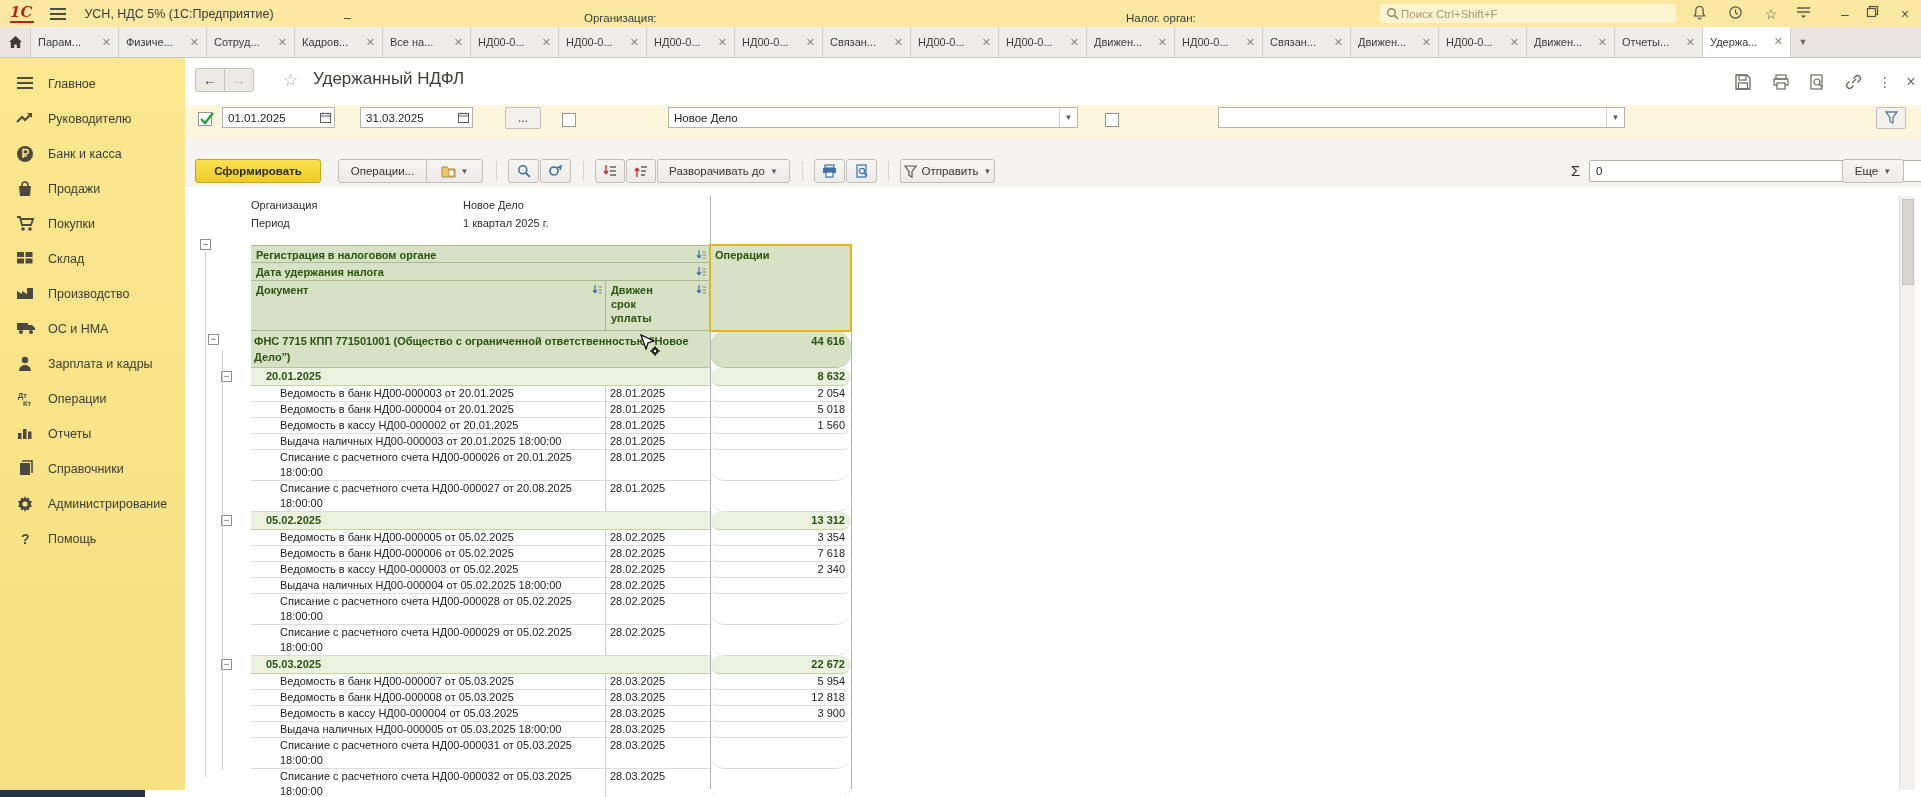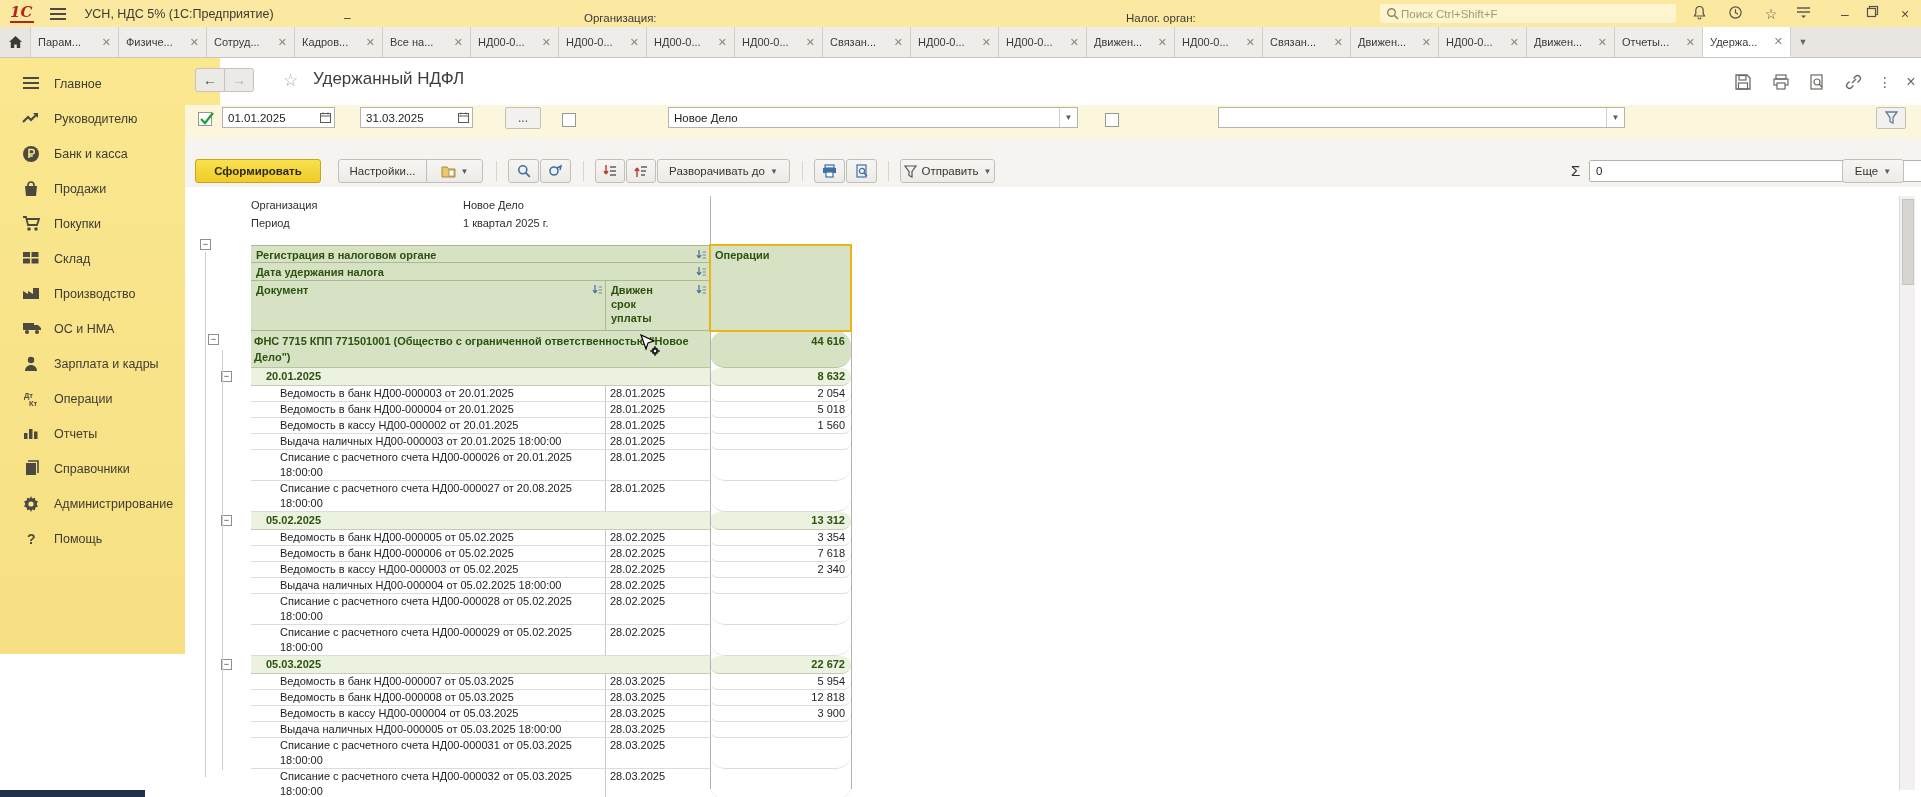"Главное" .sidebar { height: 596px -> 732px; padding-left: 35px -> none }
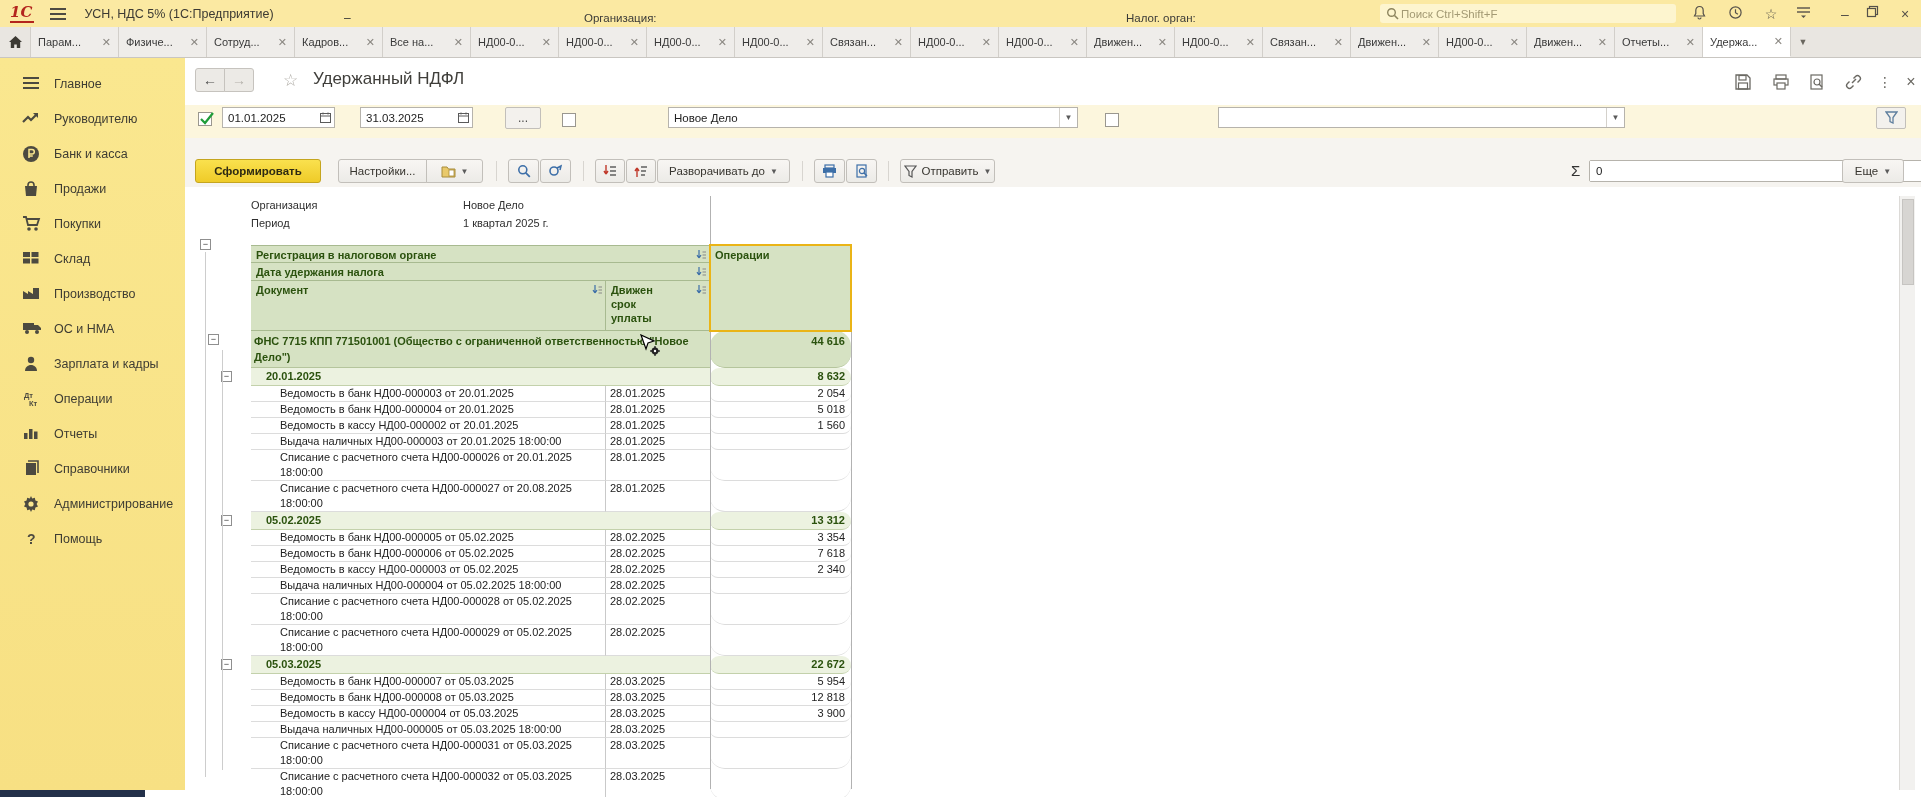"Настройки..." div.btn { text: Настройки -> Операции }
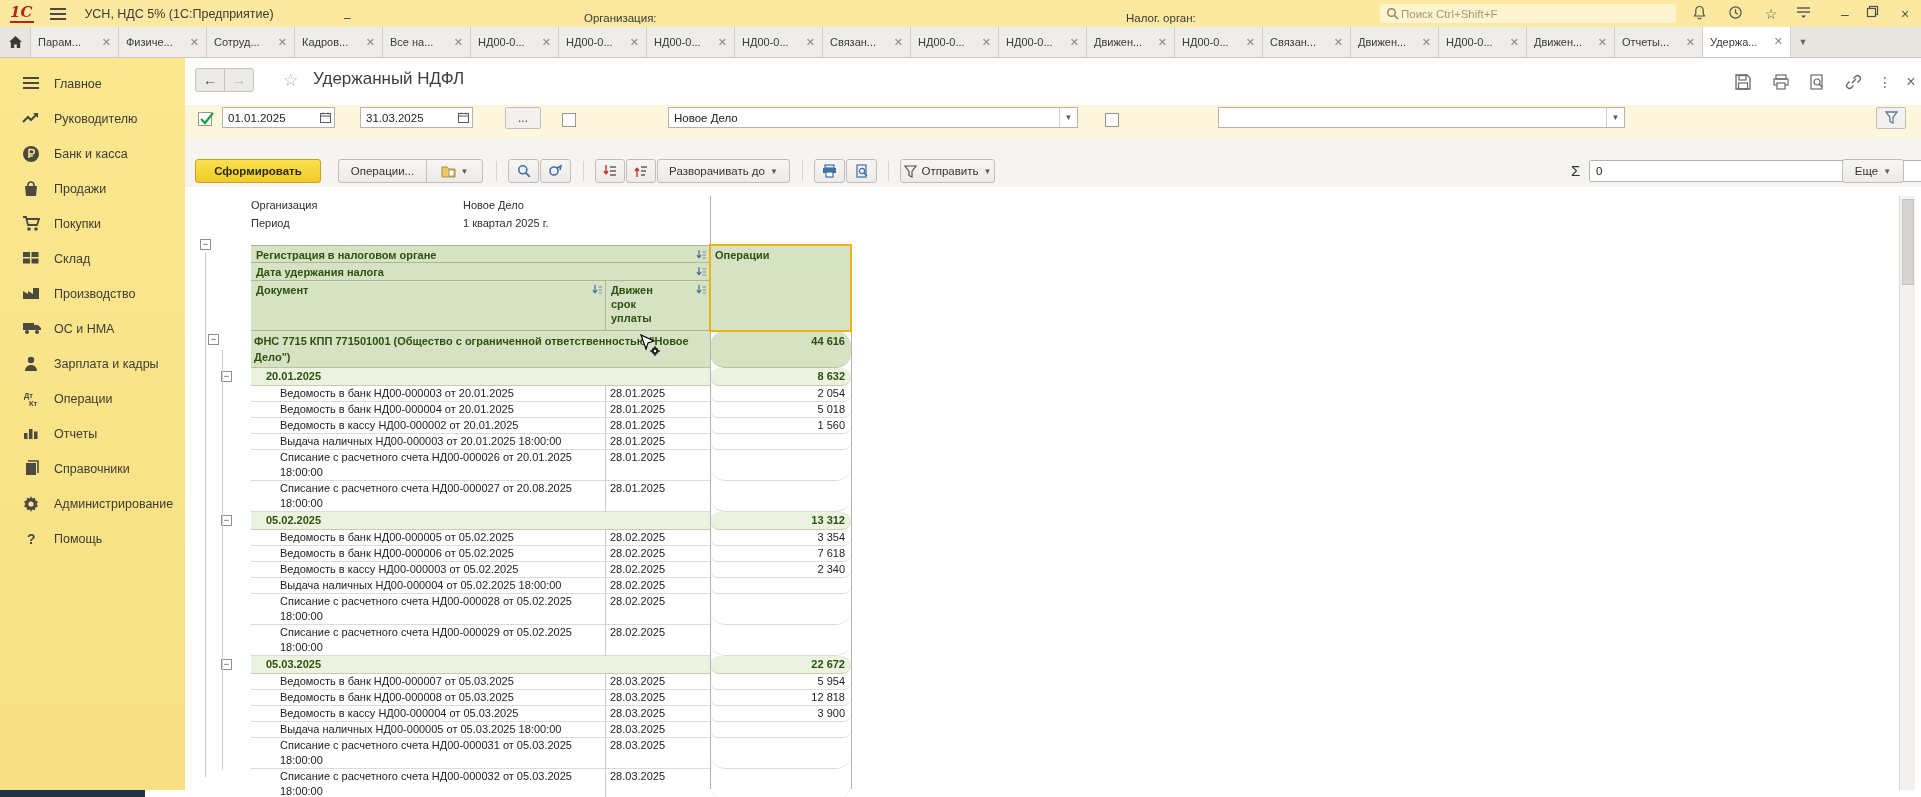"Дт" .snav .sicon { margin-left: 22px -> 16px }
